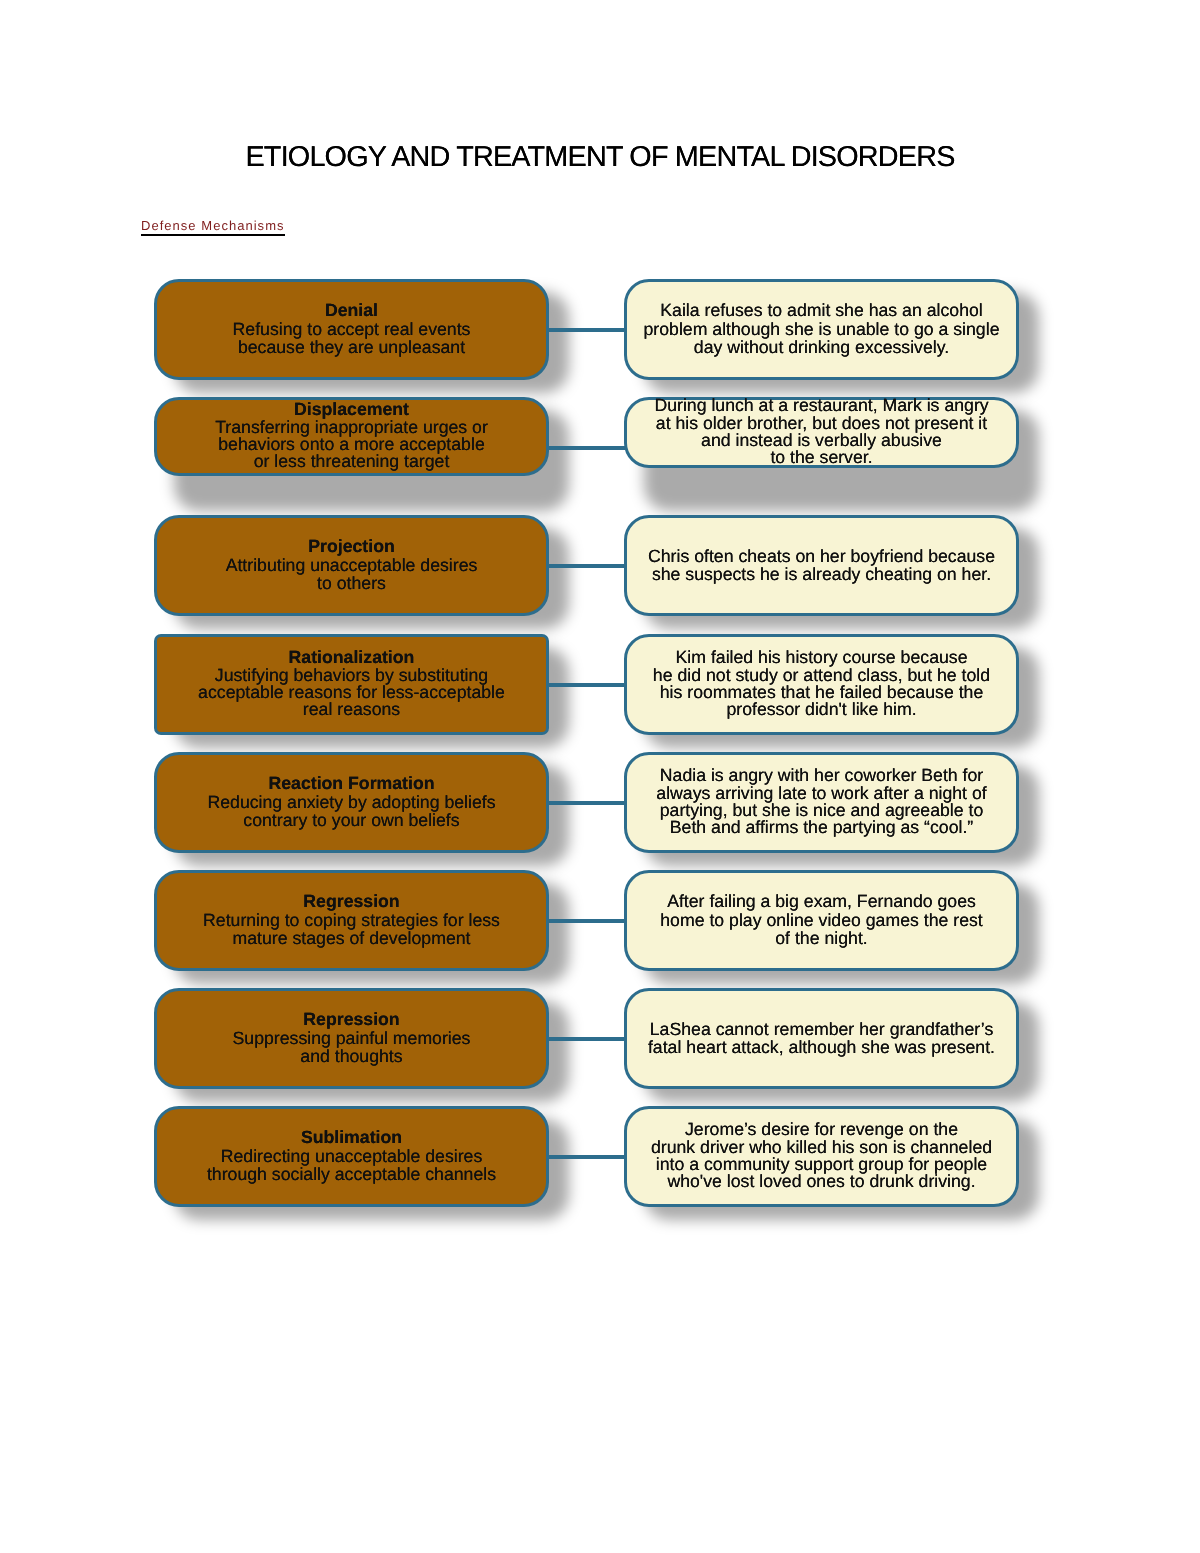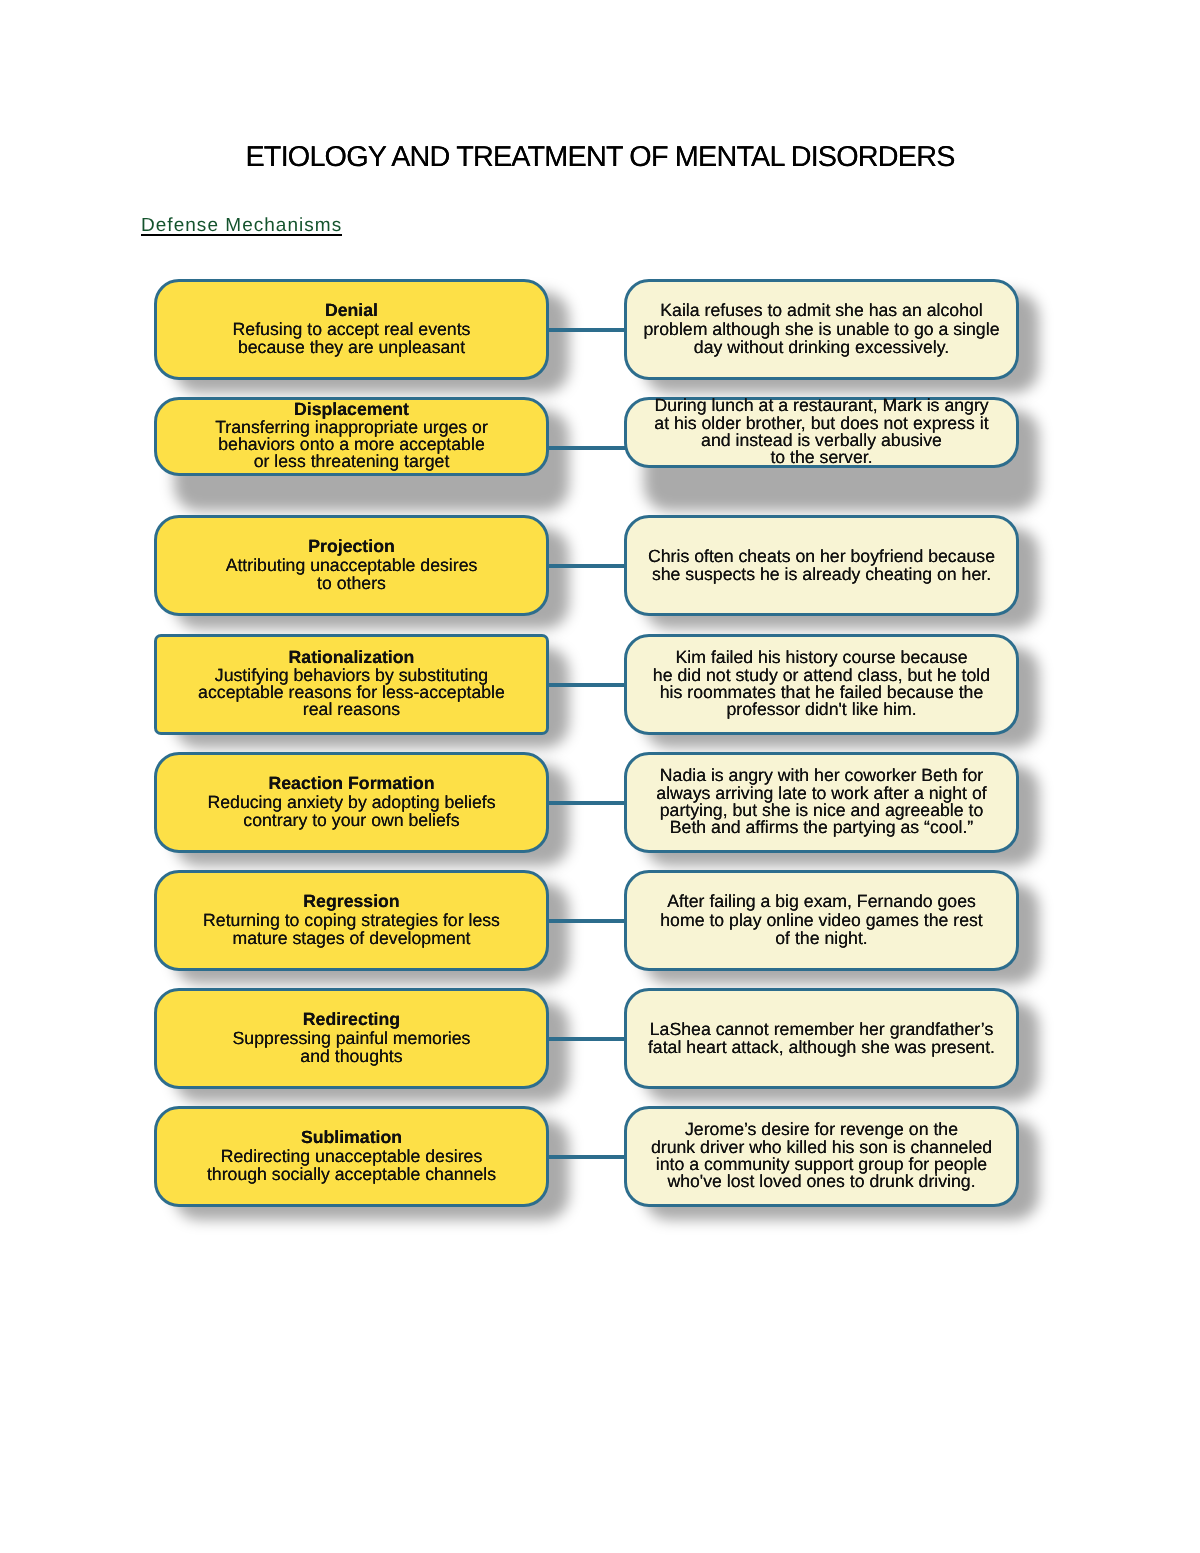"Defense Mechanisms" .section-heading { color: #14532d -> #7f1d1d; font-size: 19px -> 13px }
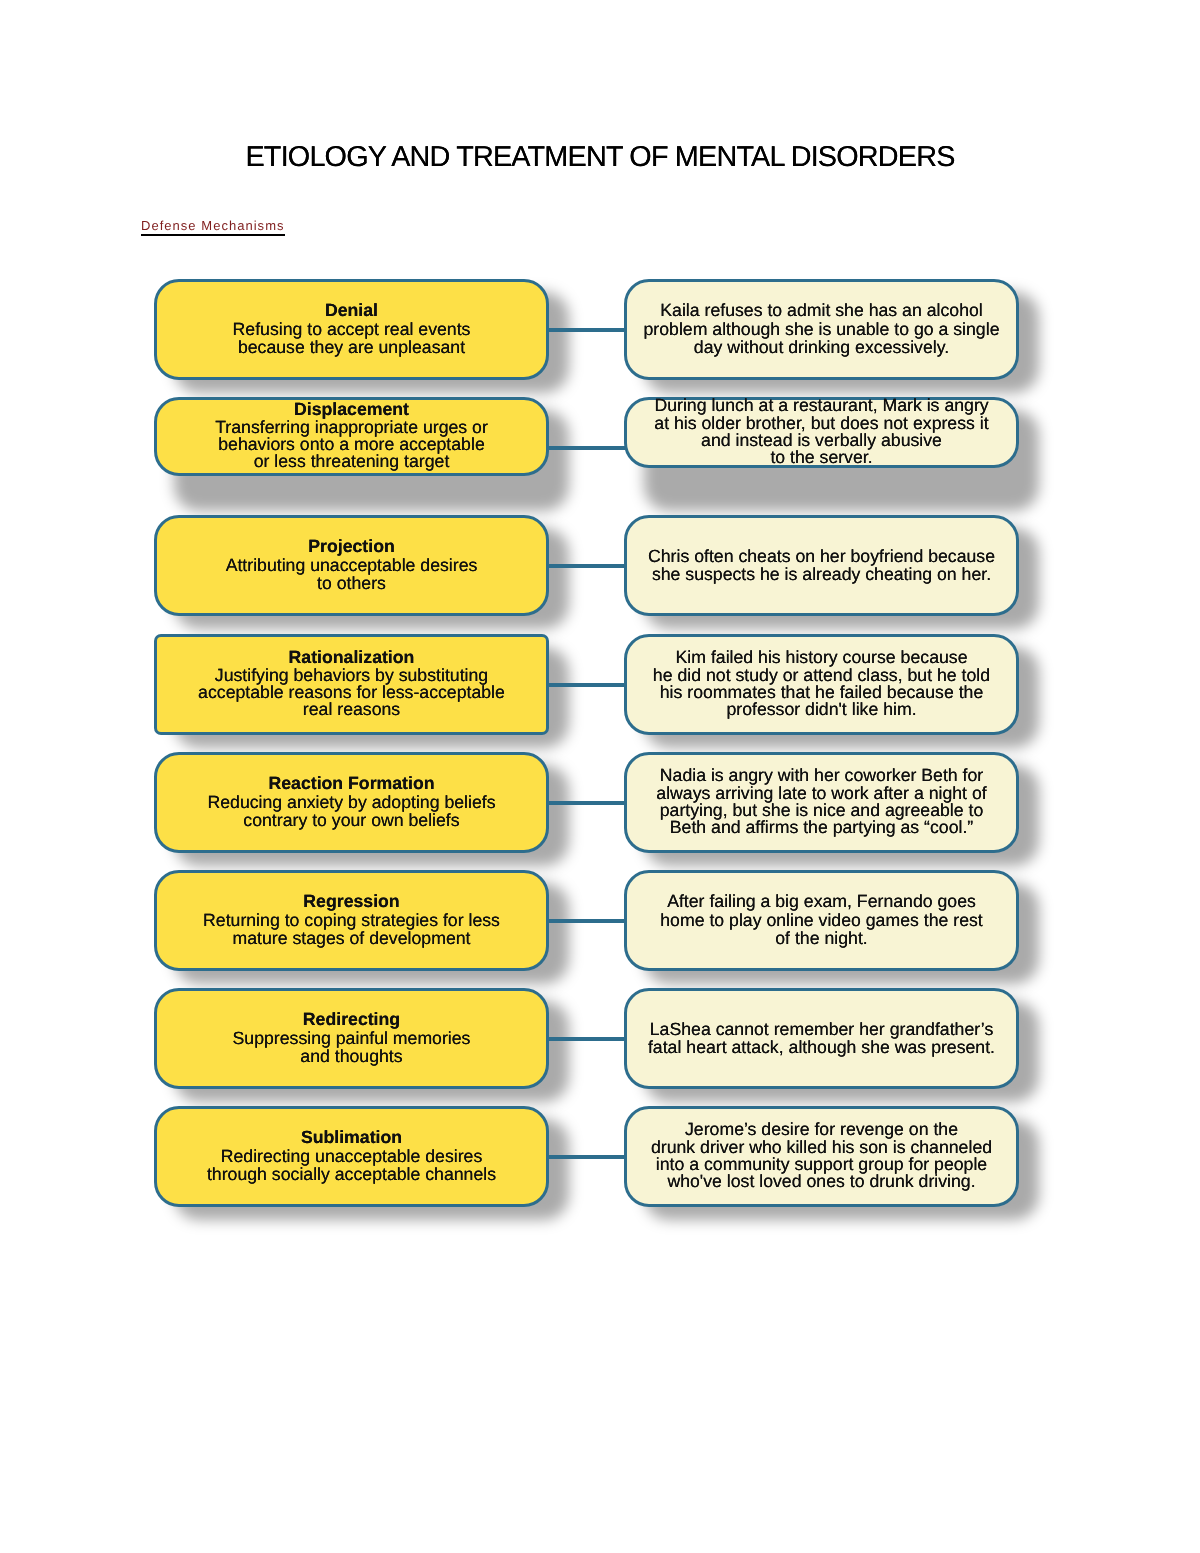"Denial" .left-node { background: #fde047 -> #a16207 }
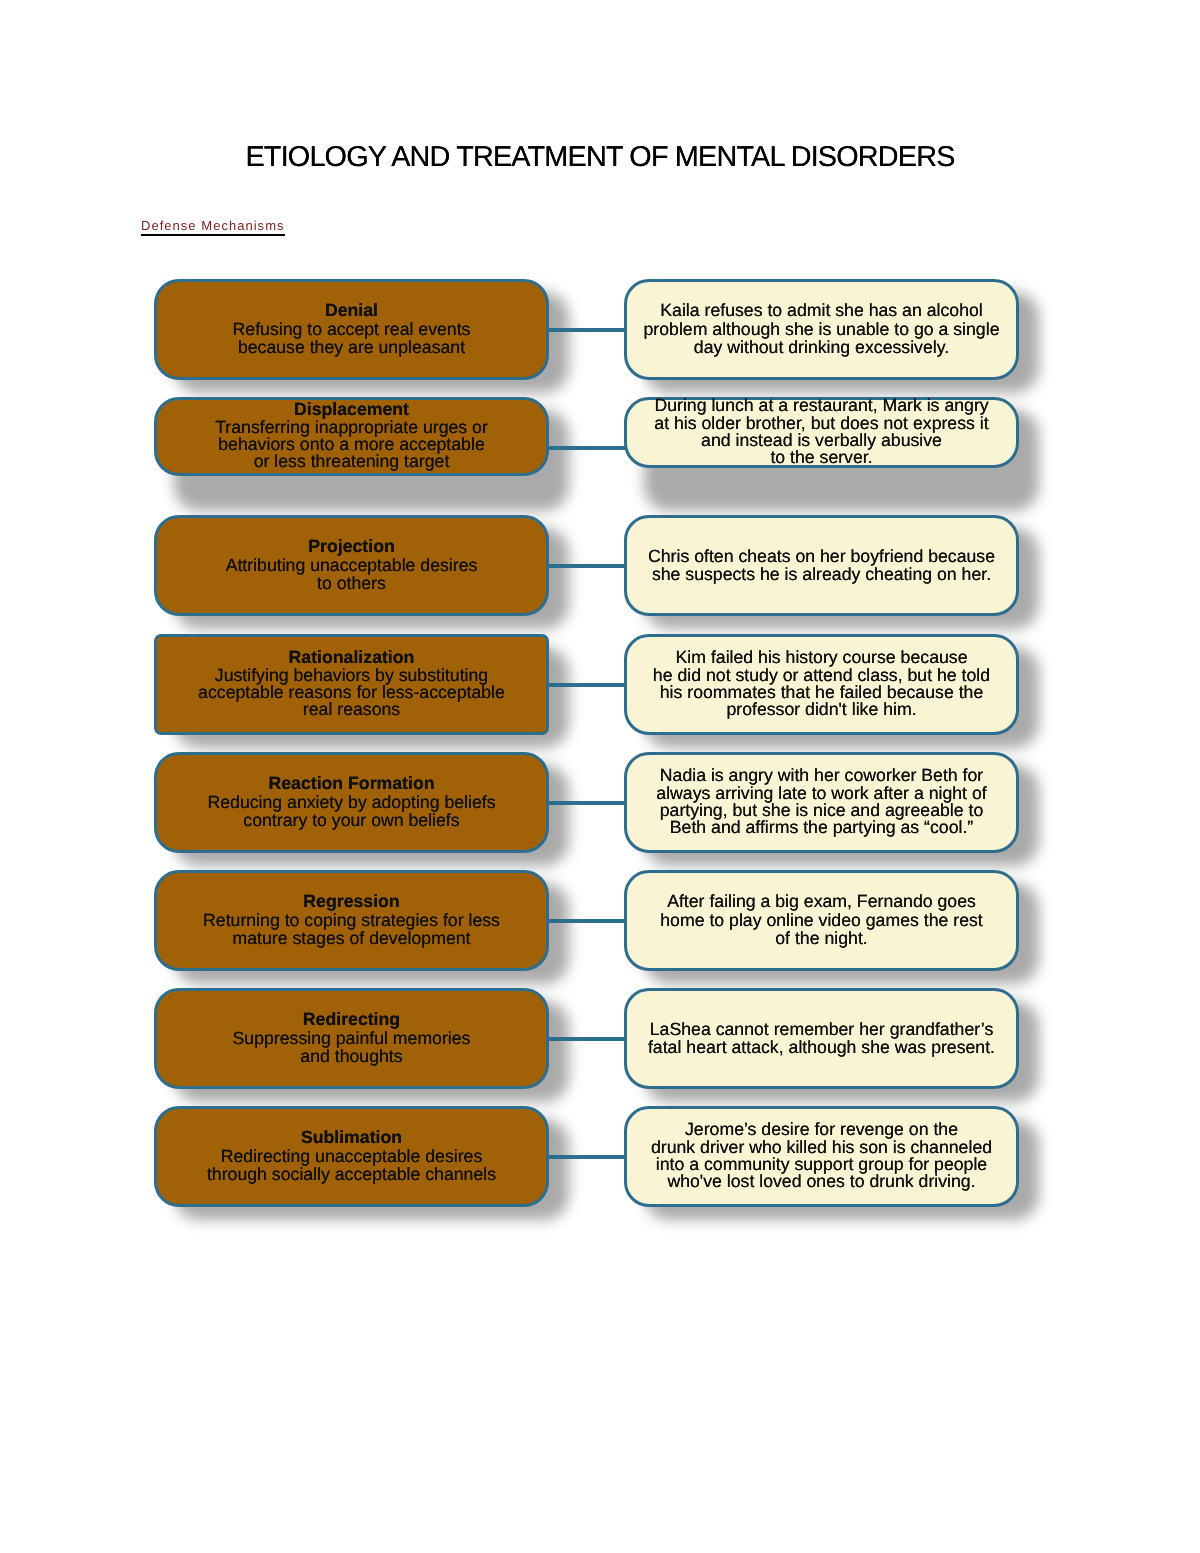"at his older brother, but" span { text: express -> present }
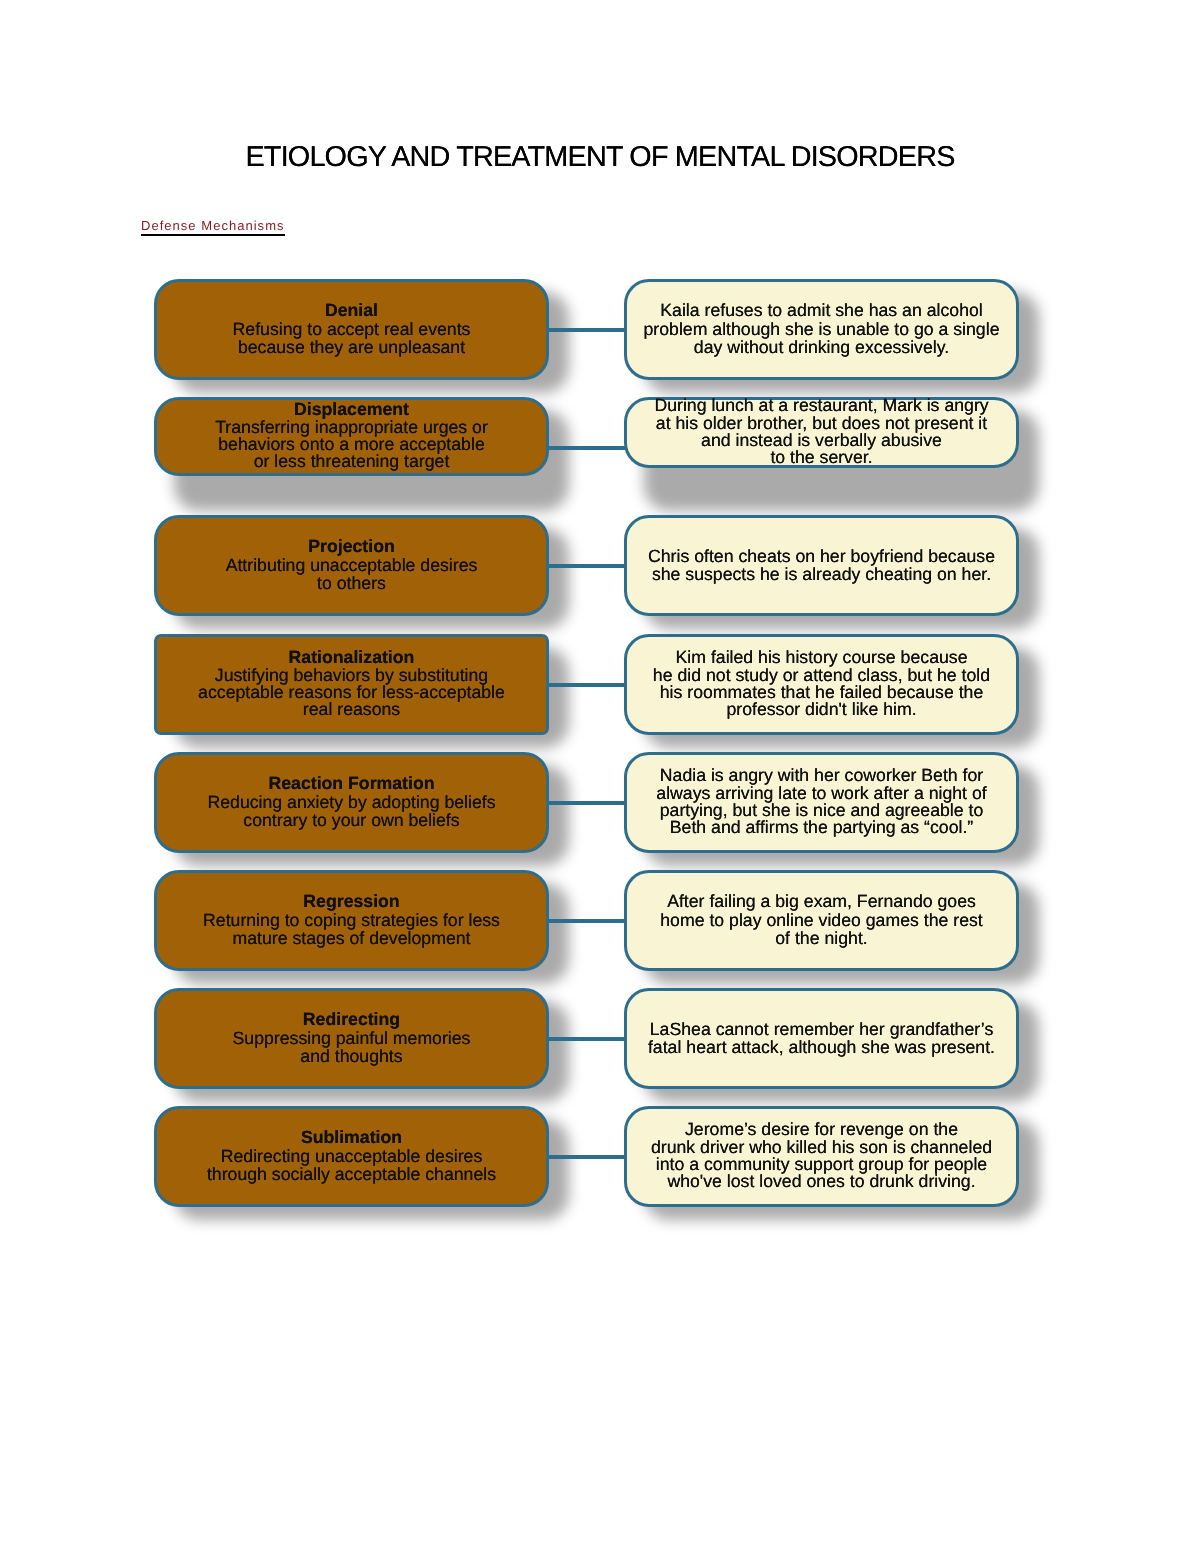"Redirecting" span.ttl { text: Redirecting -> Repression }
